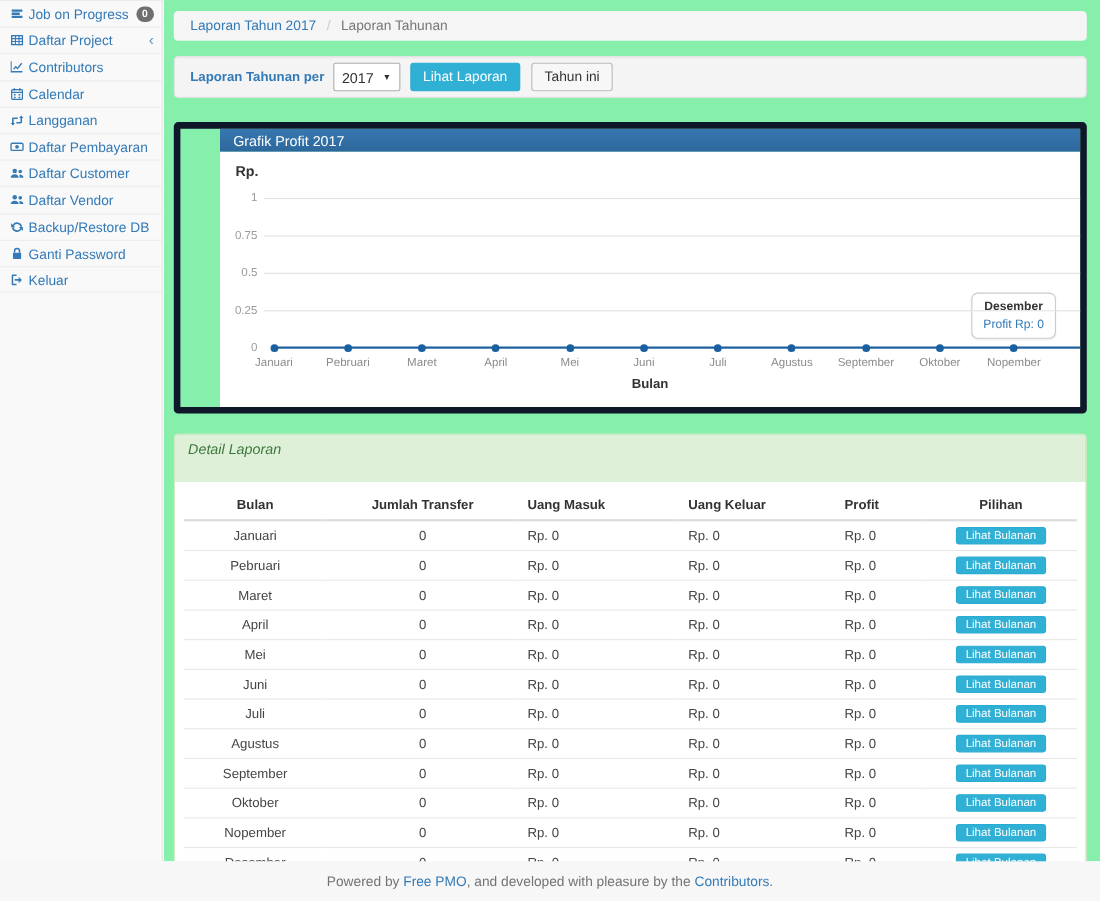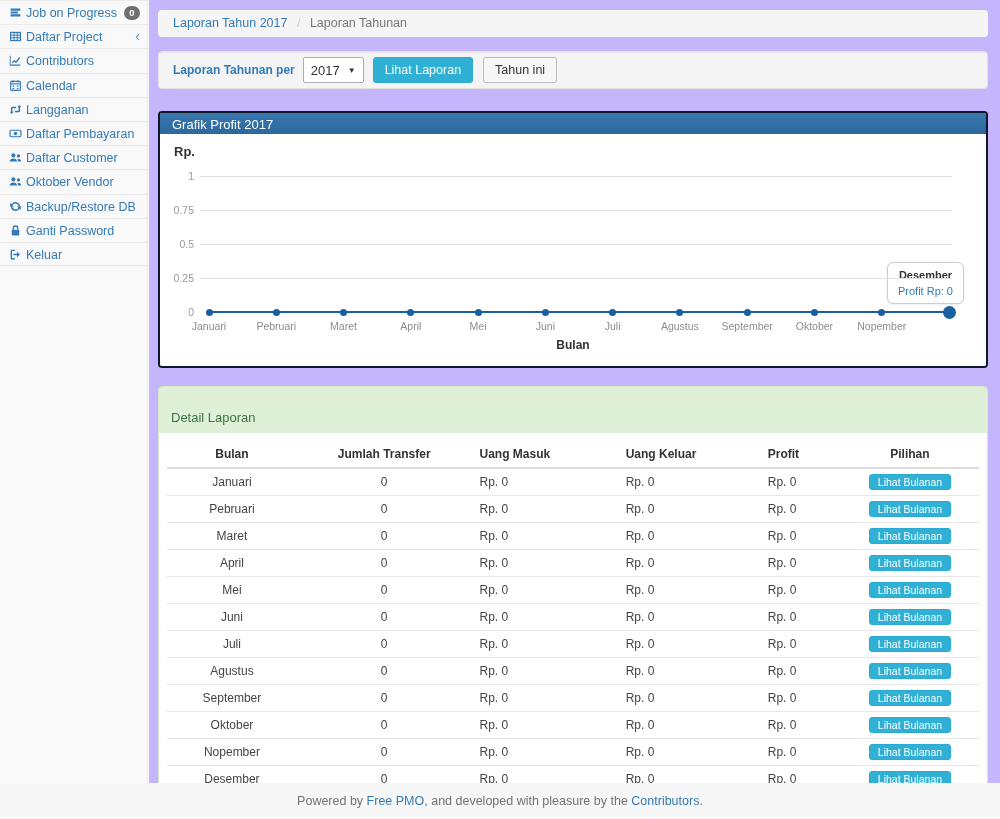"Laporan Tahun 2017 / Laporan" .content { background: #c4b5fd -> #86efac }
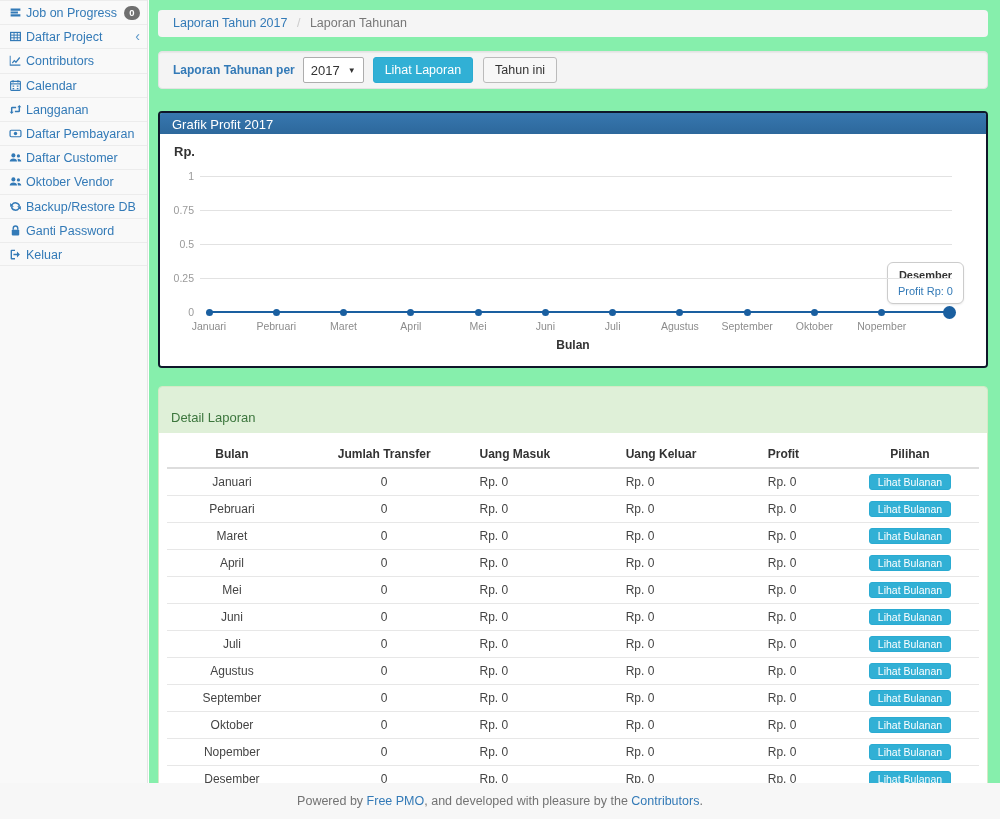"Grafik Profit 2017" .panel-primary { border: 2px solid #0f172a -> 6px solid #0f172a; padding-left: none -> 36px }
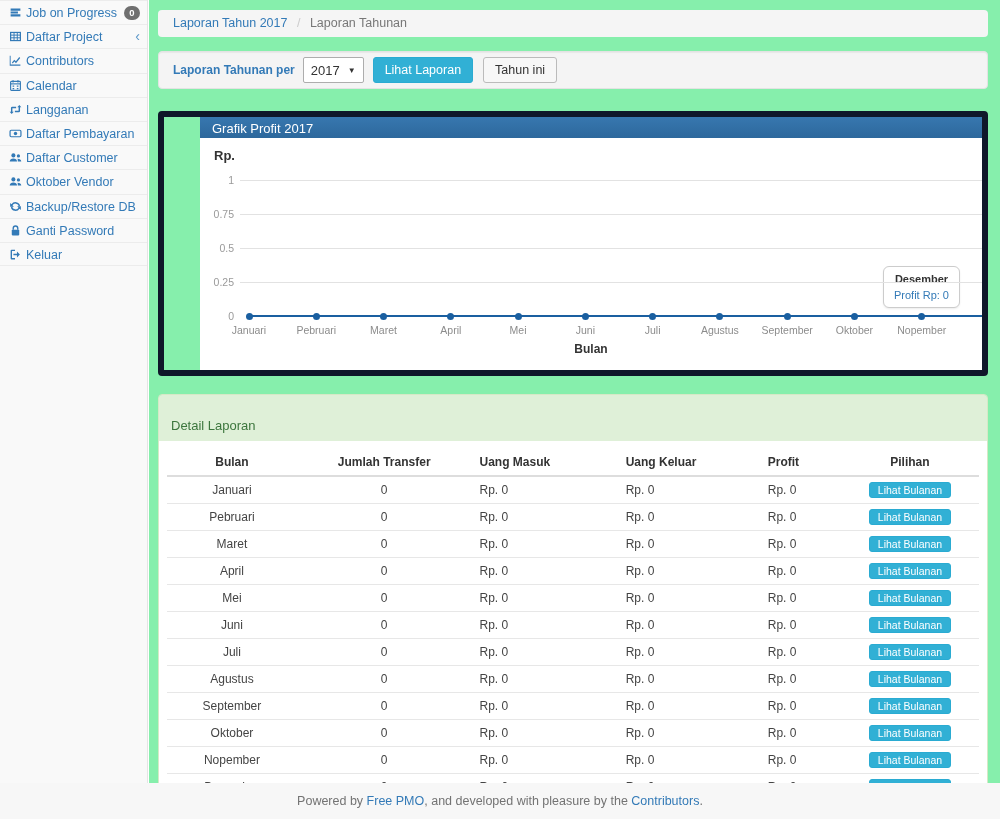"Oktober Vendor" span.nav-label { text: Oktober -> Daftar }
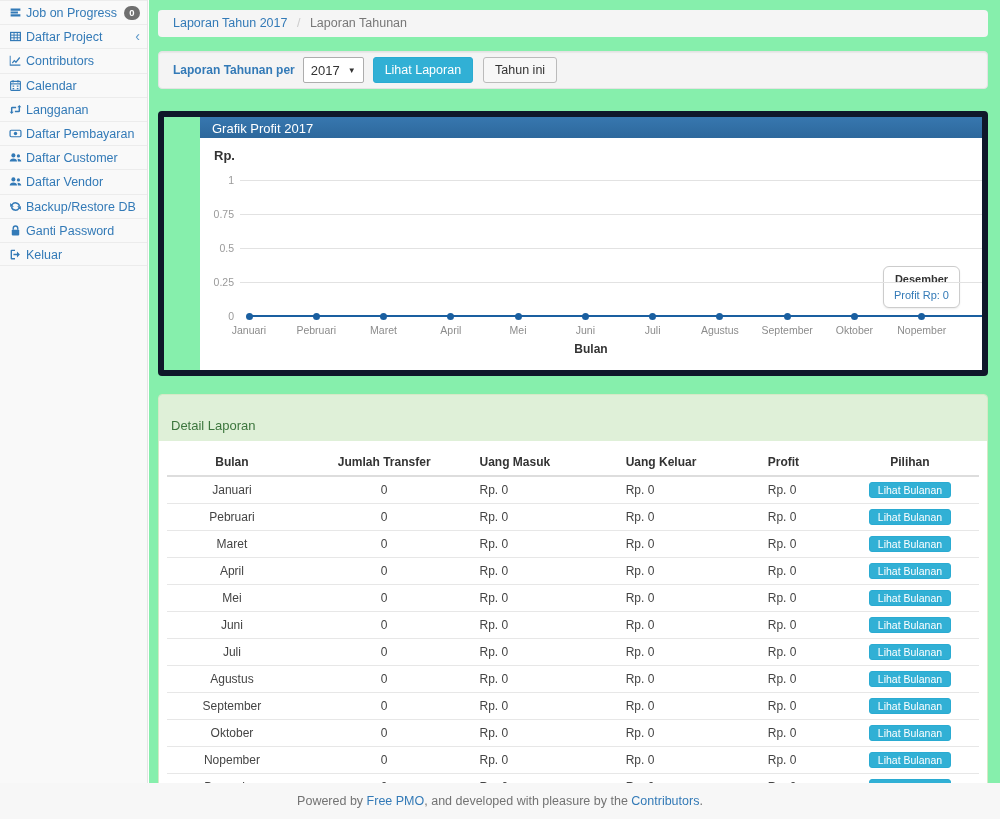"Detail Laporan" .panel-success .panel-heading { font-style: none -> italic; height: 27px -> 43px; padding: 23px 12px -> 6px 12px }
